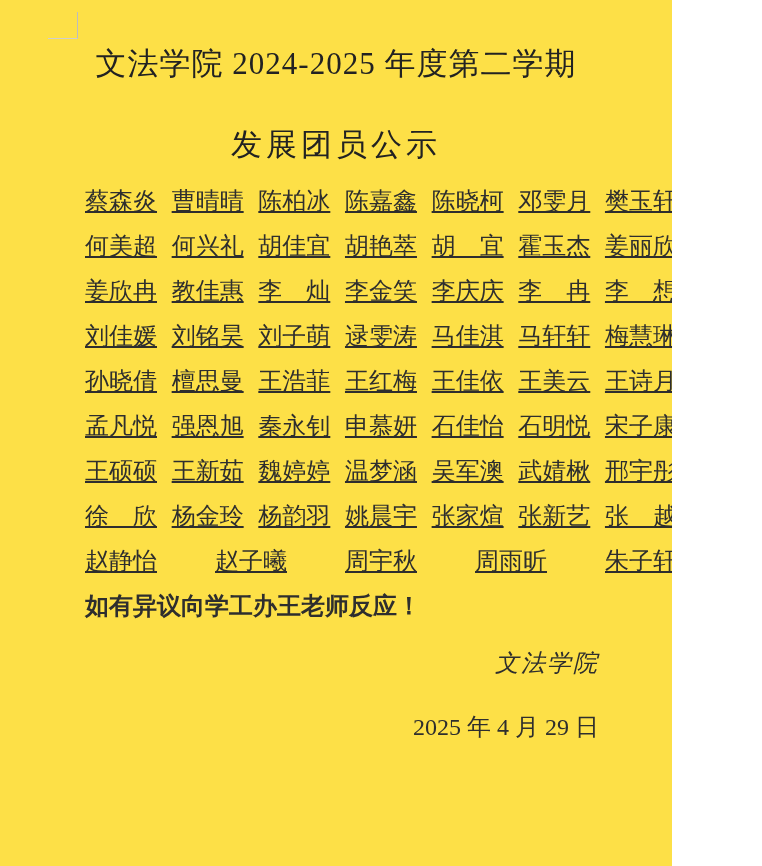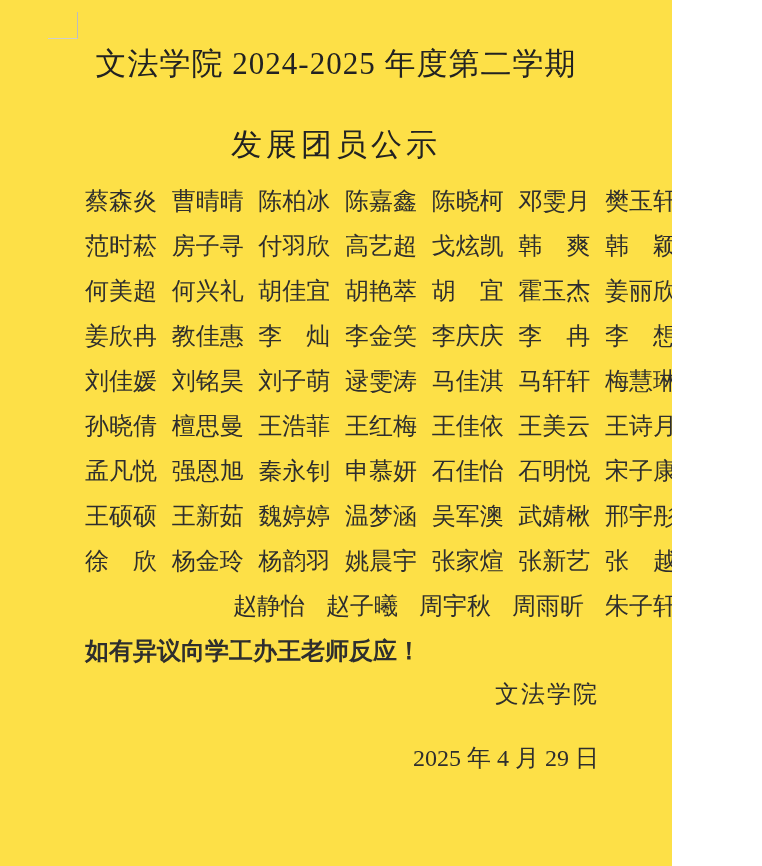"蔡森炎" .name-row { text-decoration: none -> underline }
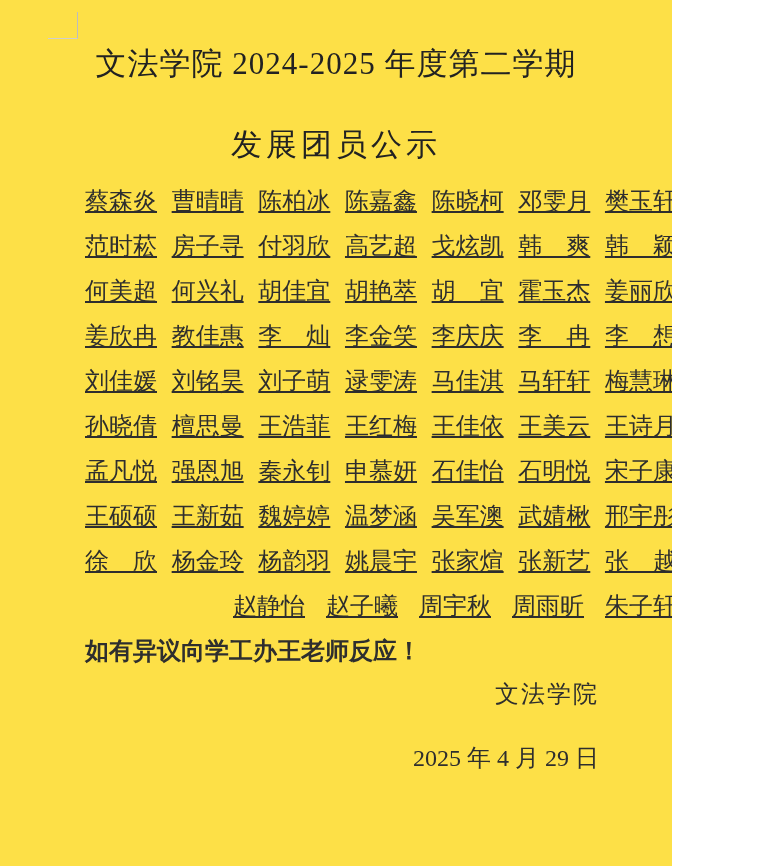"范时菘" div.name-row { html: <div> <span>范时菘</span> <span>房子寻</span> <span>付羽欣</span> <span>高艺超</span> <span>戈炫凯</span> <span>韩 爽</span> <span>韩 颖</span> </div> -> none }
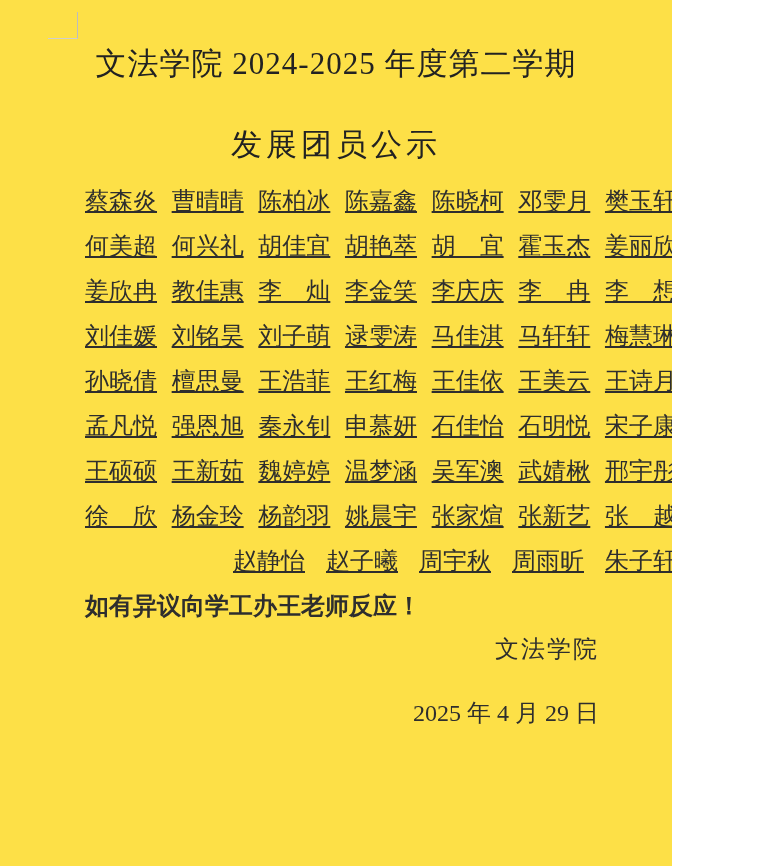"赵静怡" .name-row.partial { justify-content: flex-end -> space-between }
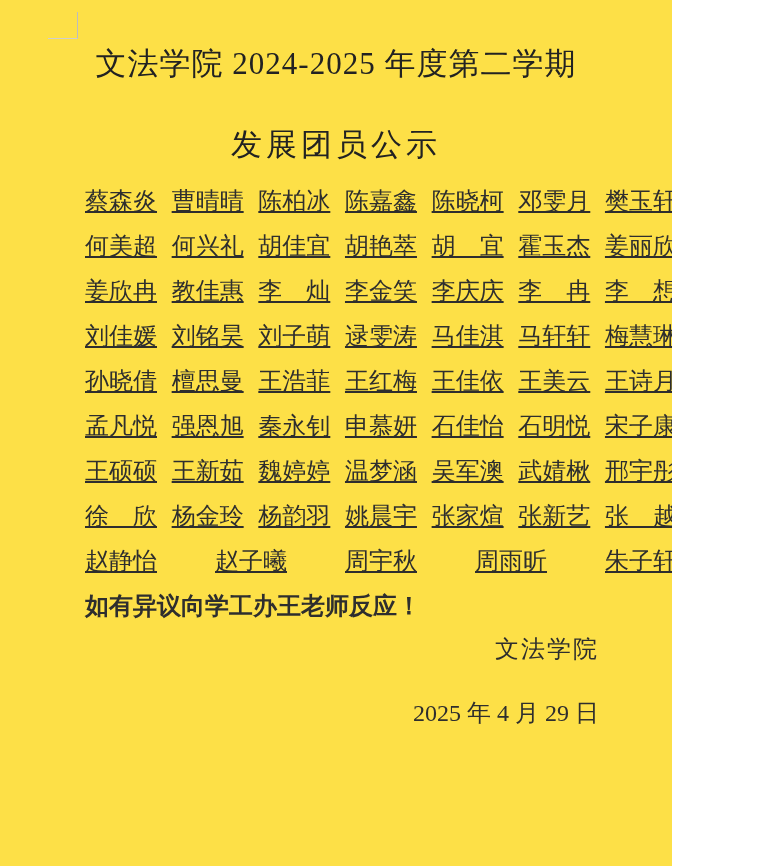"文法学院" .signature { font-style: none -> italic; margin-top: 0 -> 14px }
